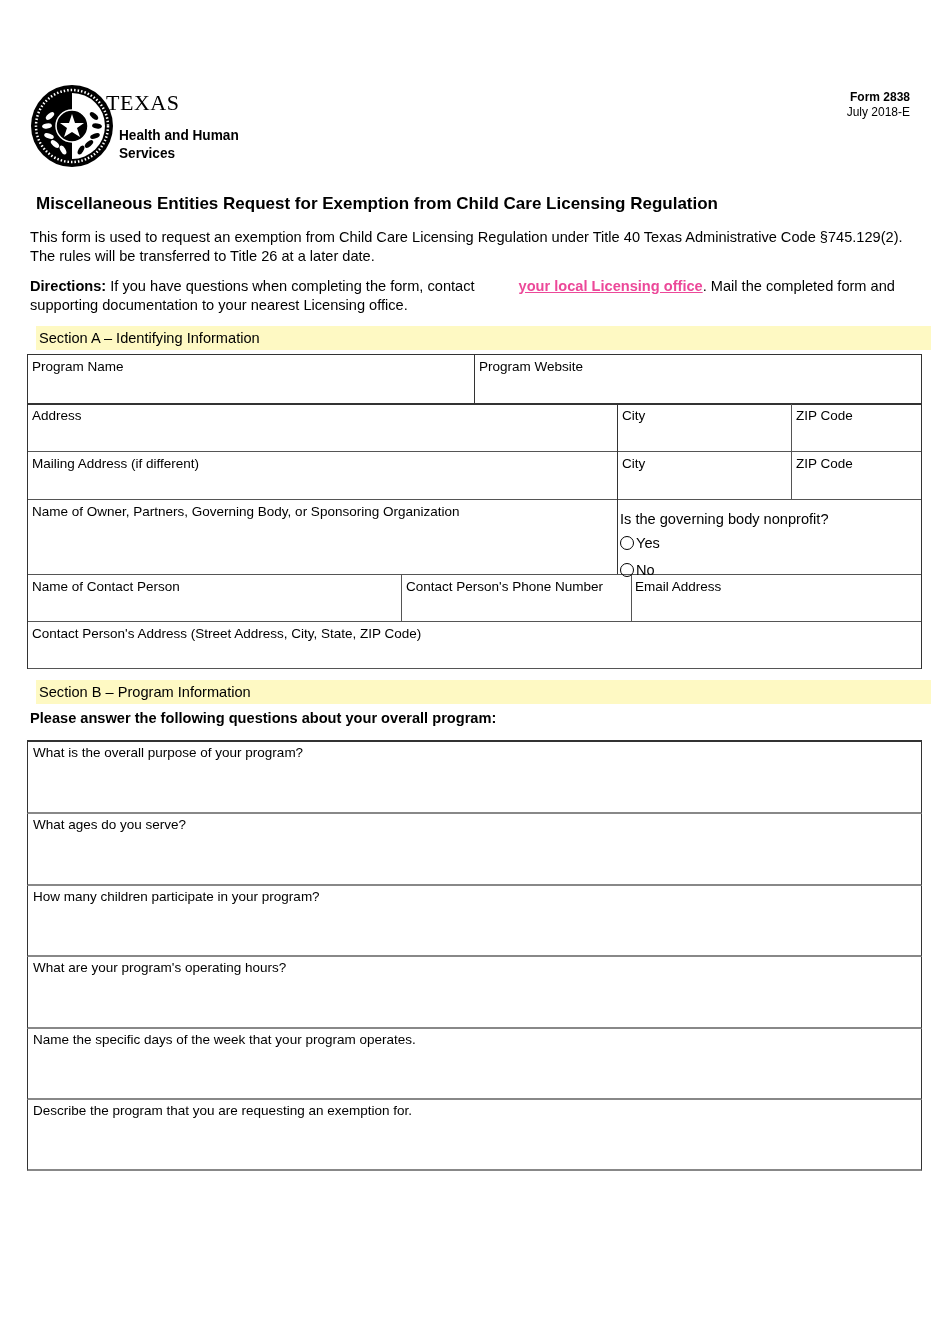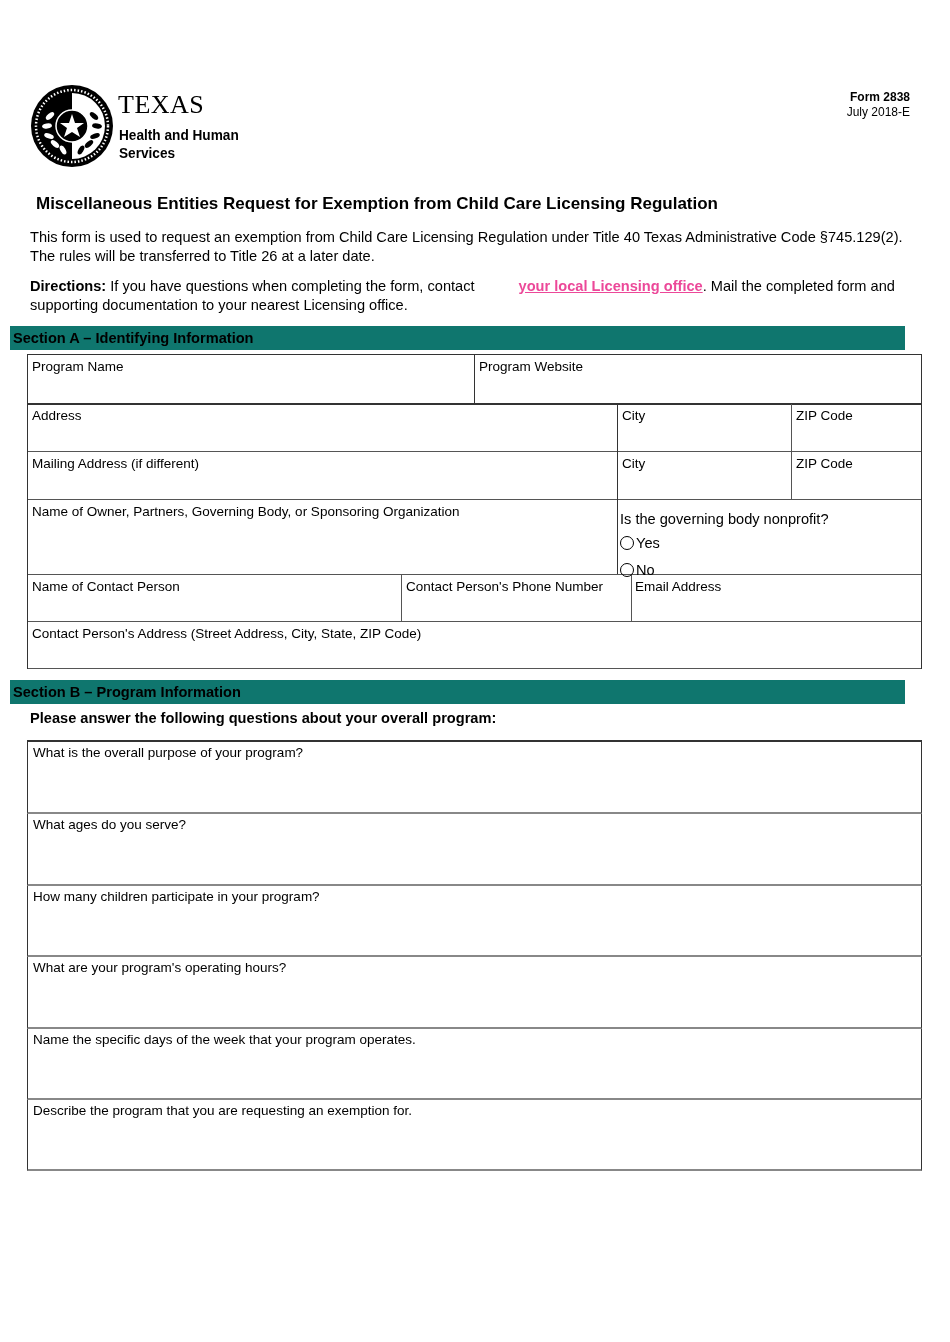"TEXAS" .logo-texas { font-size: 26px -> 22px; left: 88px -> 76px }
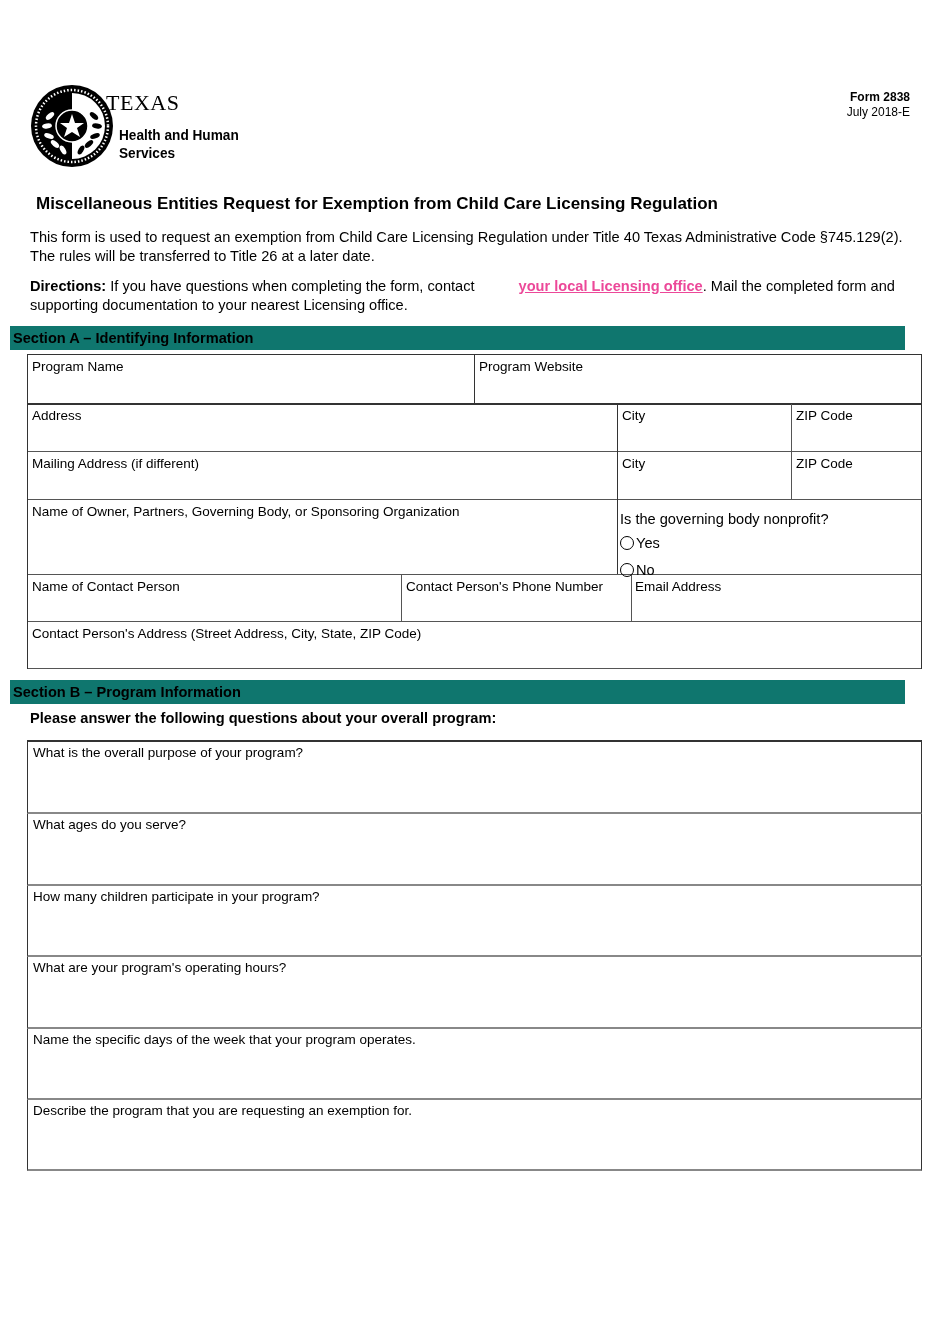"Section A – Identifying Information" .section-bar { background: #0f766e -> #fef9c3; font-weight: bold -> normal; left: 10px -> 36px }
